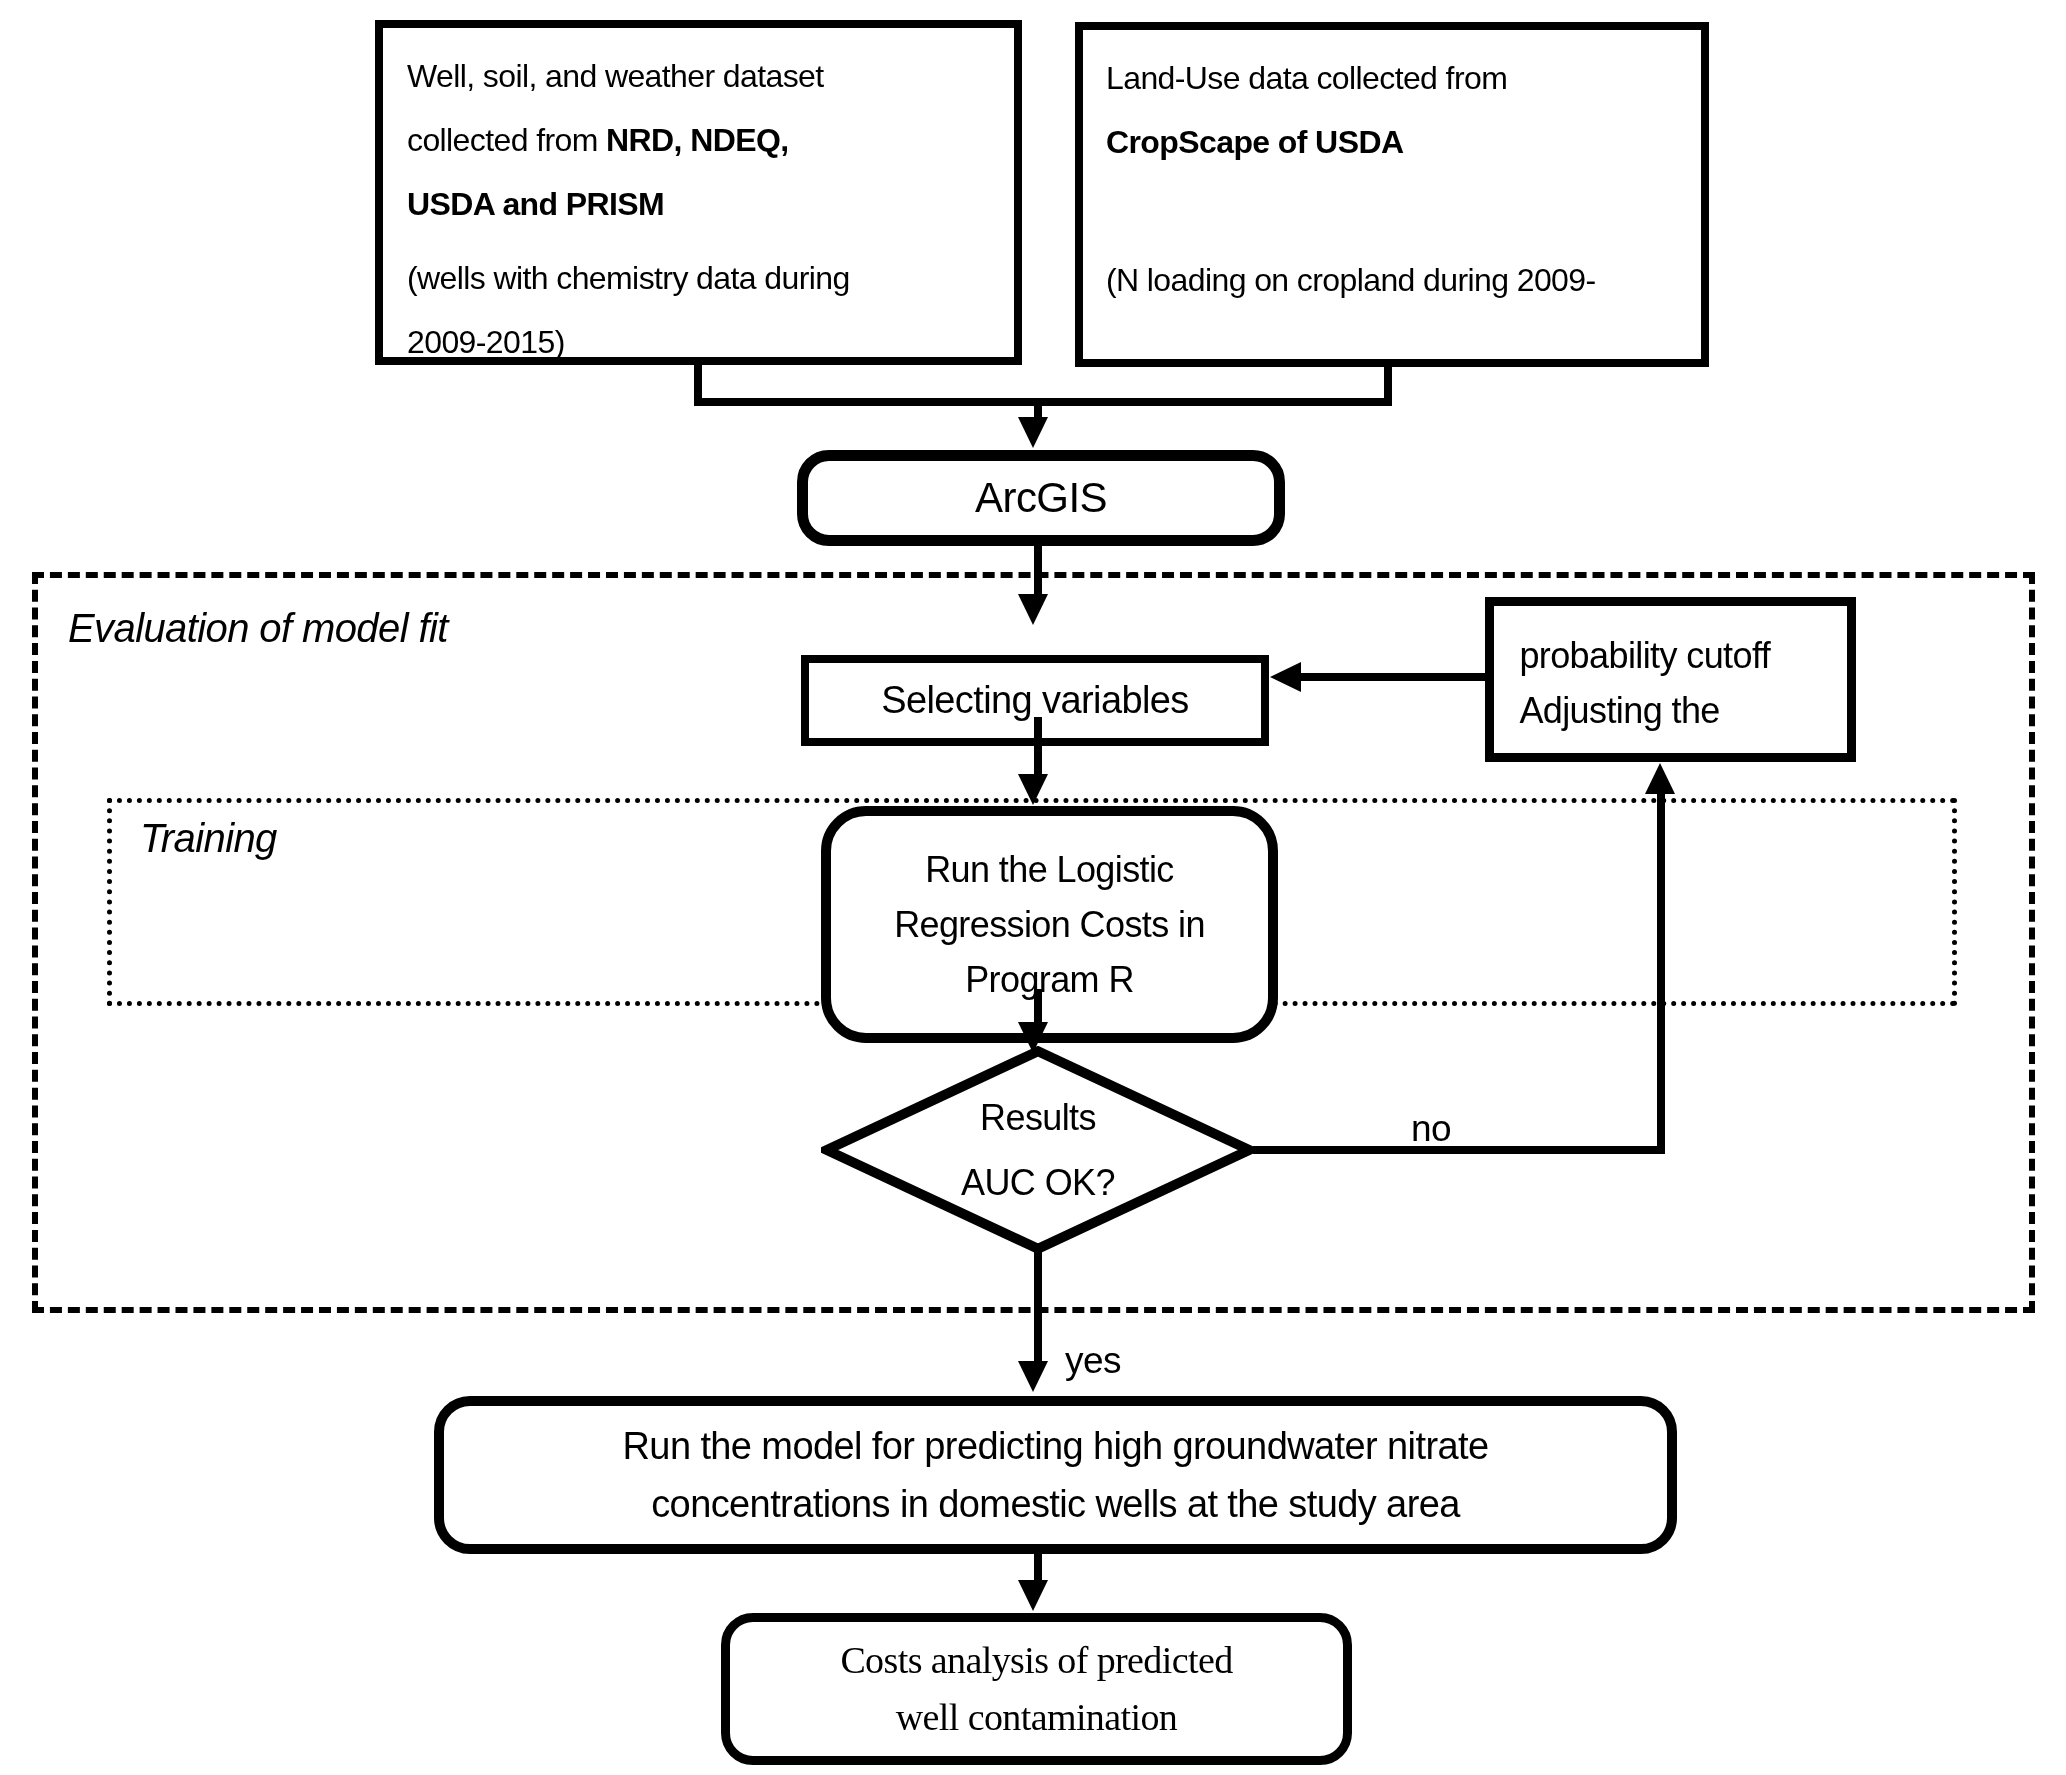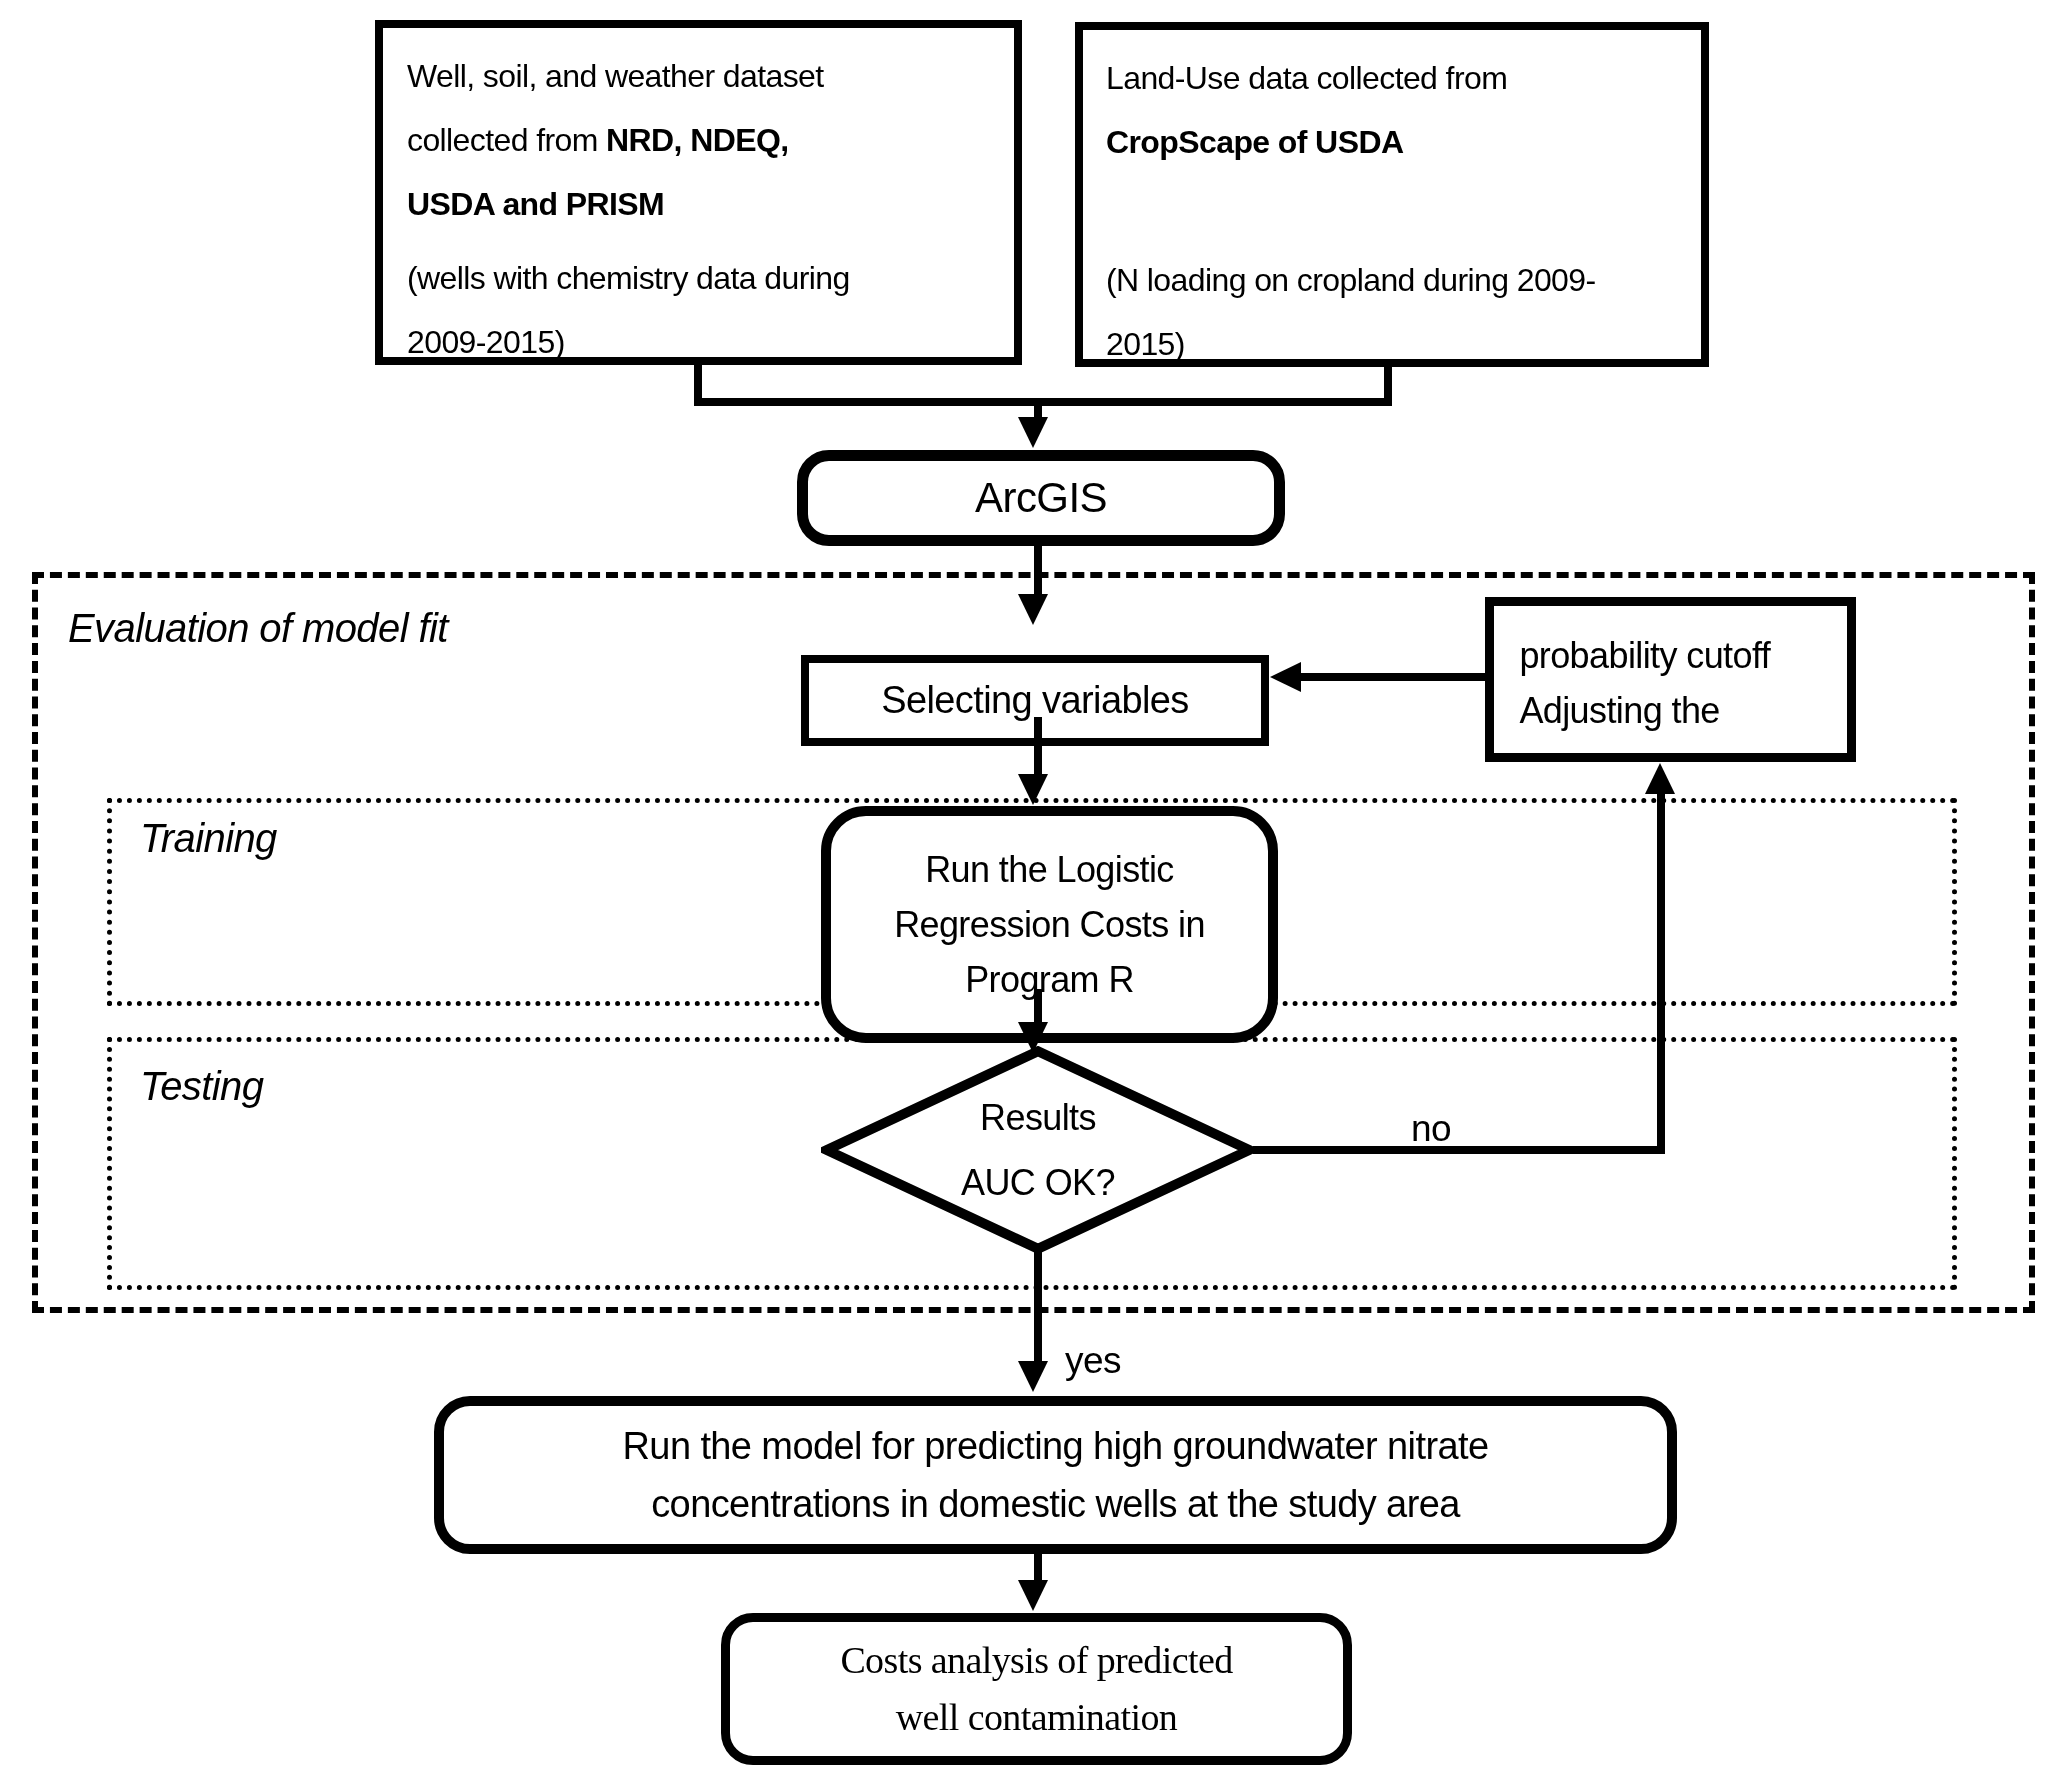"2015)" div.box-text { html: <div> <span>2015)</span> </div> -> none }
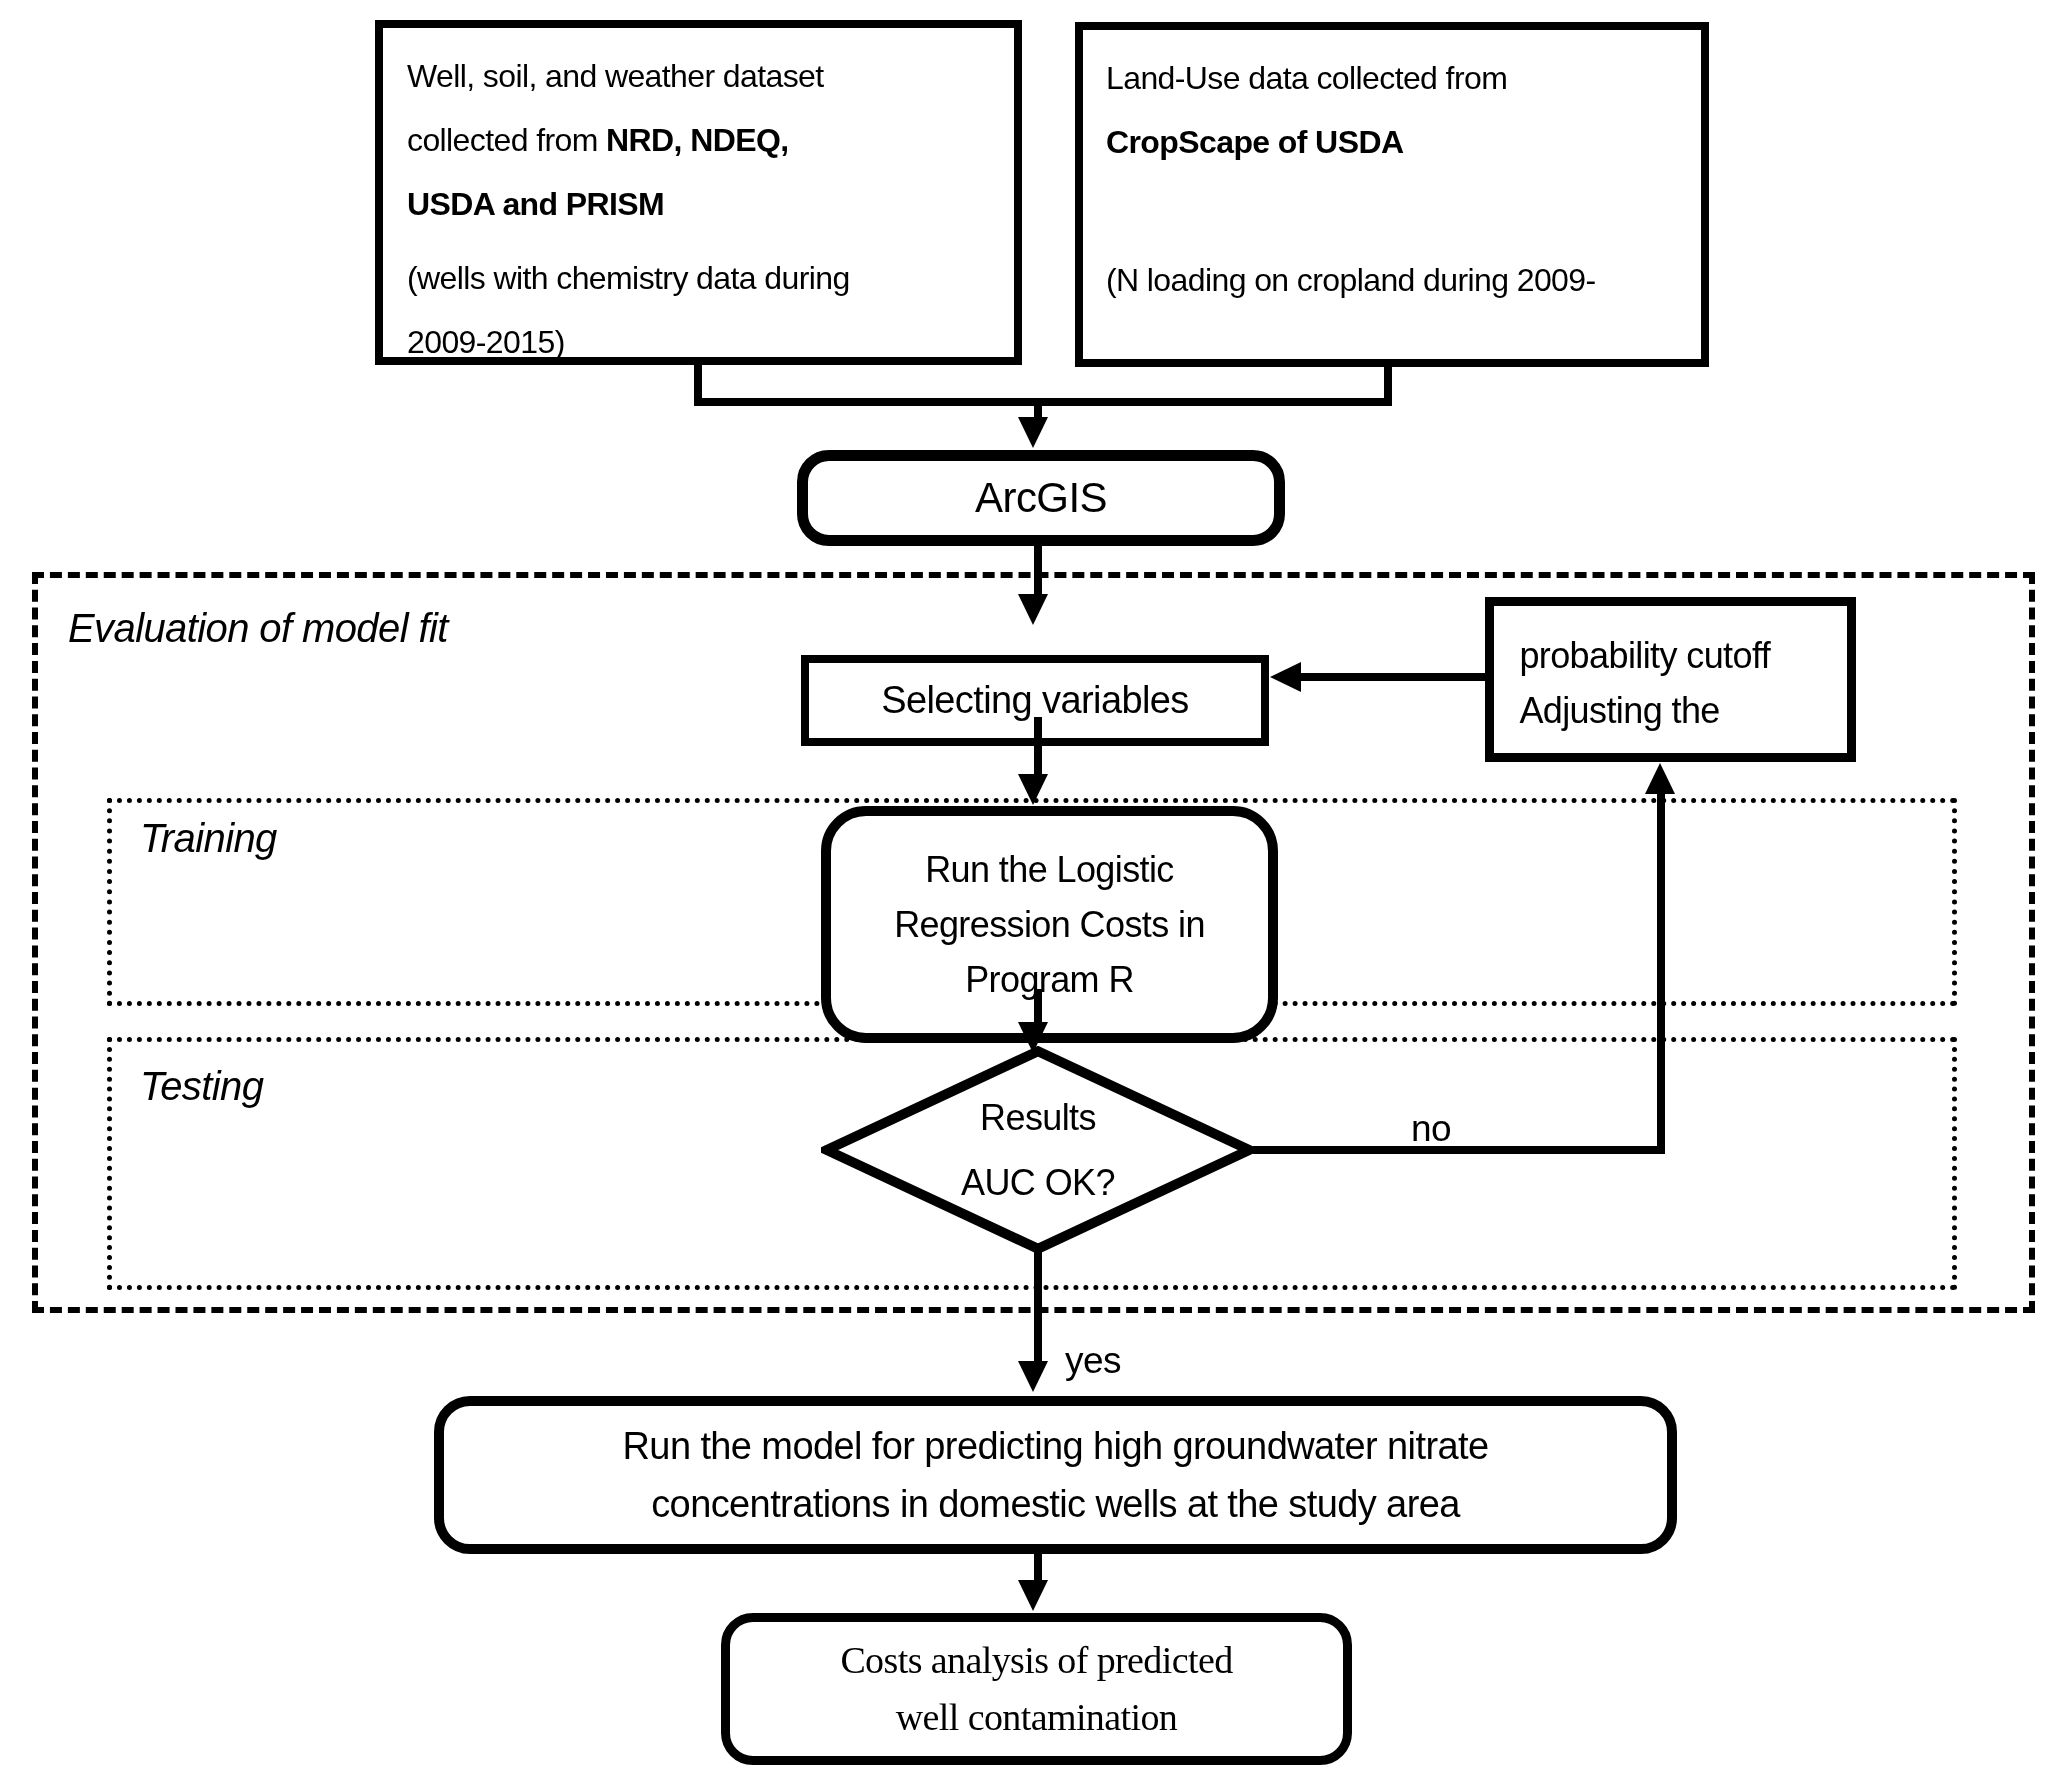"Testing" div.dotted-box { html: <div> <div>Testing</div> </div> -> none }
